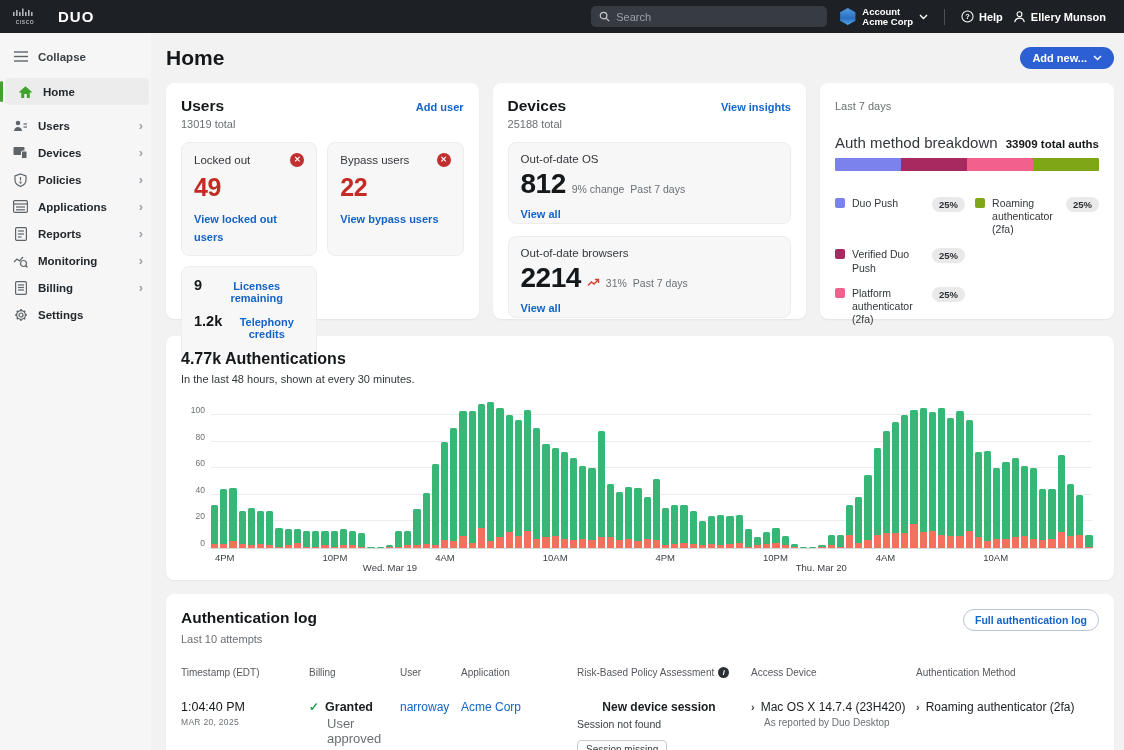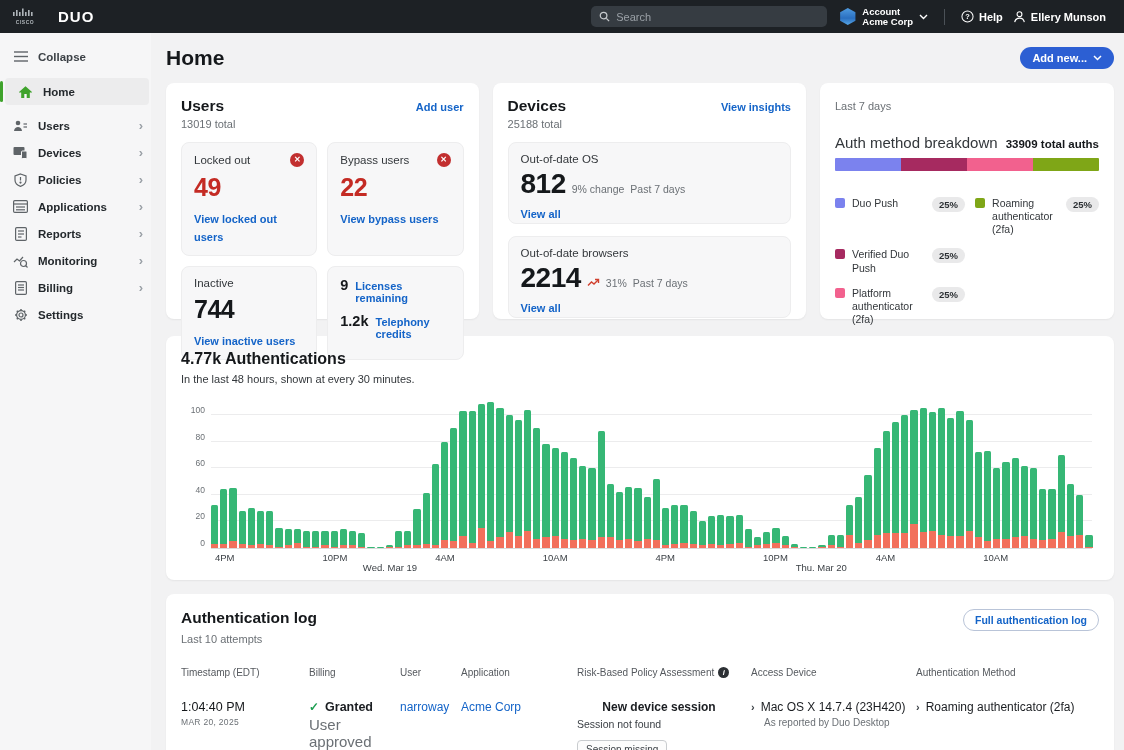"Add user" a.blue-link, .blue-link { text-align: none -> center }
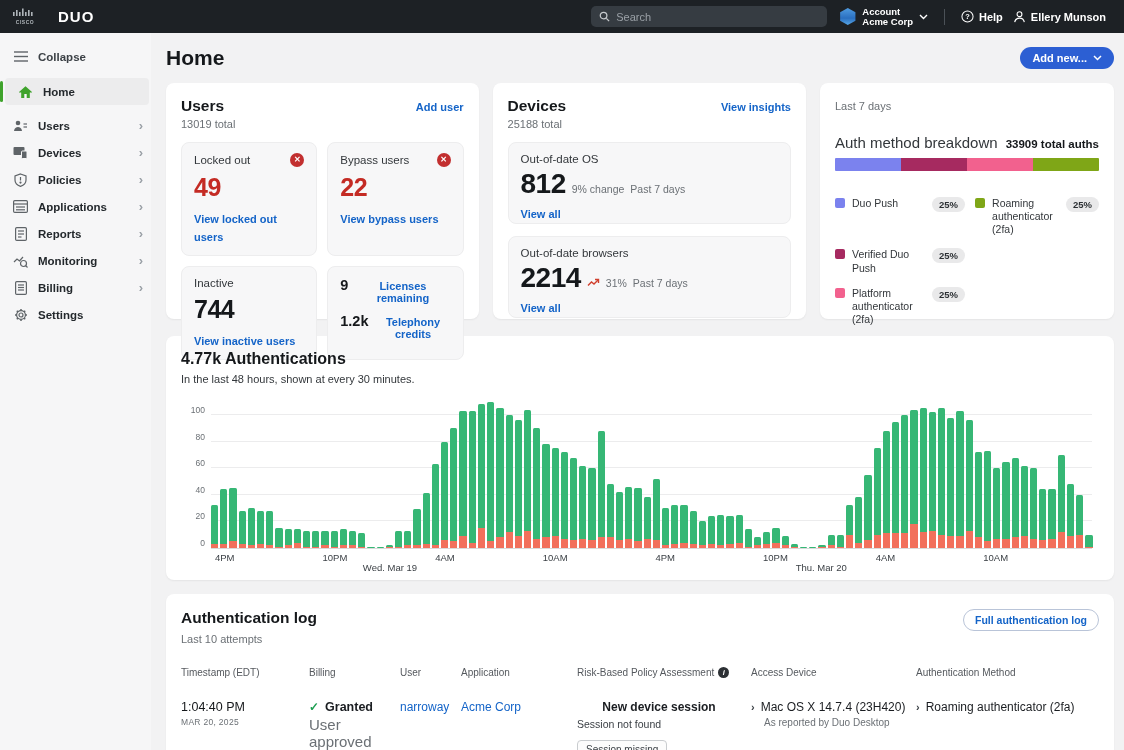"Inactive" div.tile { html: <div> <div> <span>Inactive</span> </div> <div>744</div> <span>View inactive users</span> </div> -> none }
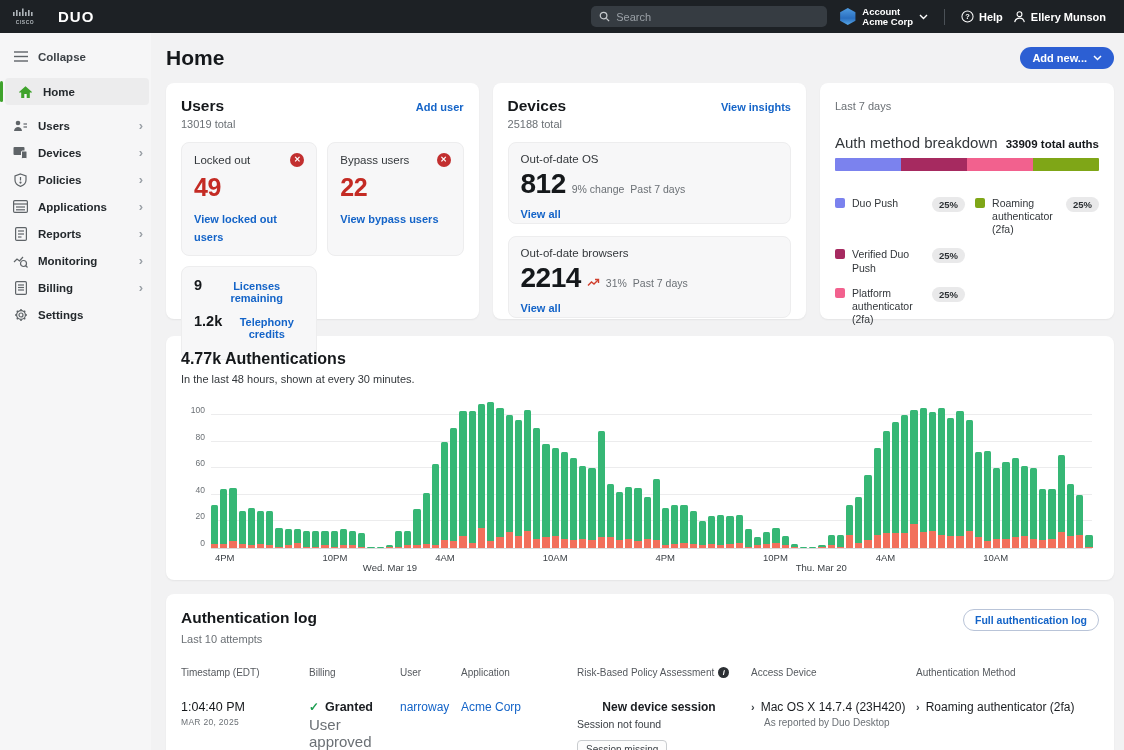"User approved" .result-detail { font-size: 15px -> 13px; margin-left: none -> 18px }
